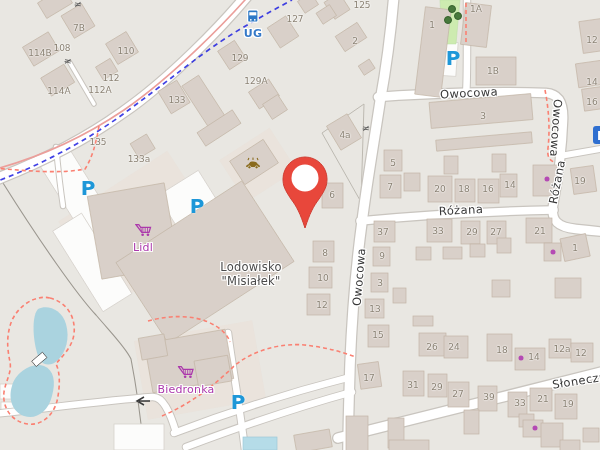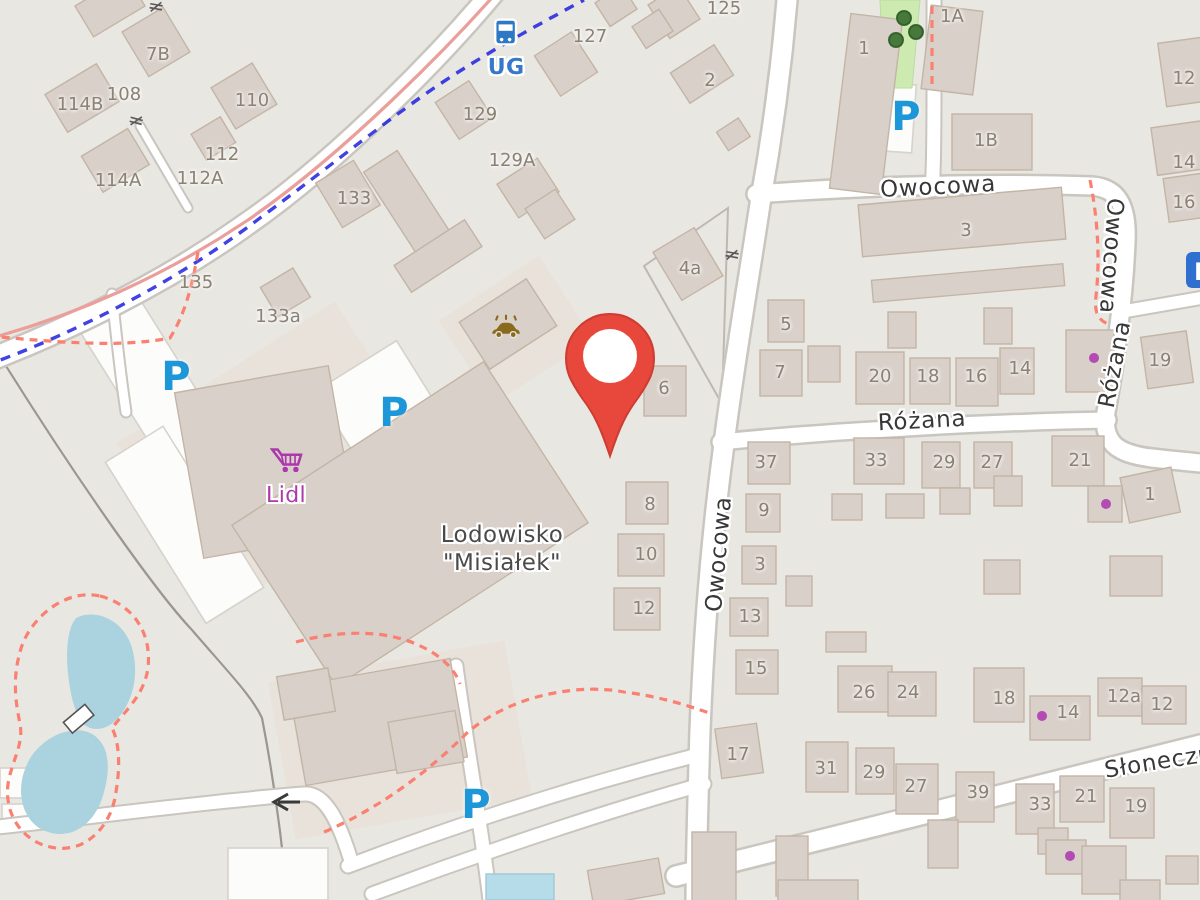"Biedronka" div.poi { html: none -> <div> <svg> <use></use> </svg> <div>Biedronka</div> </div> }
